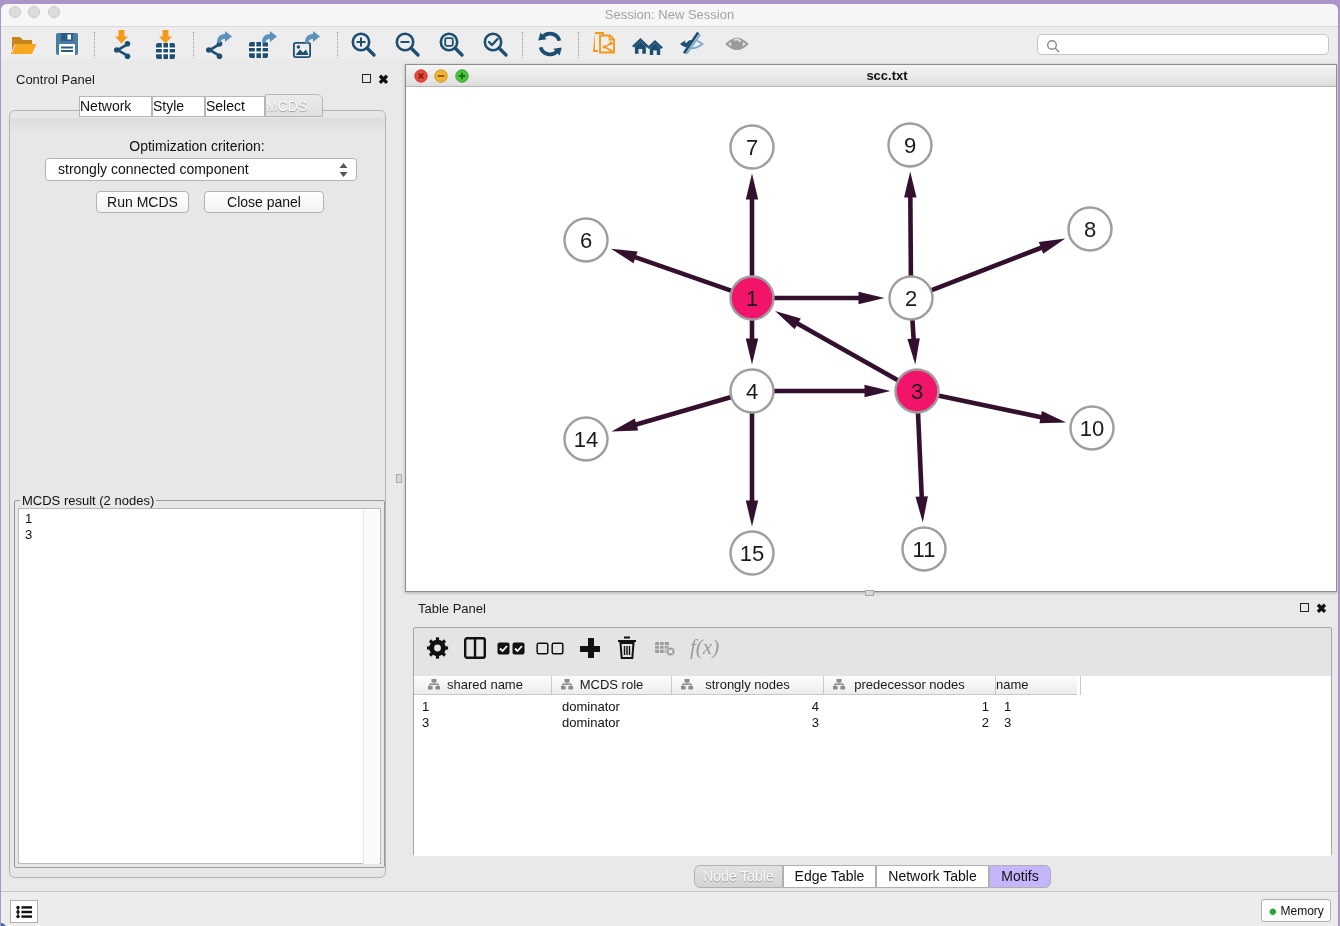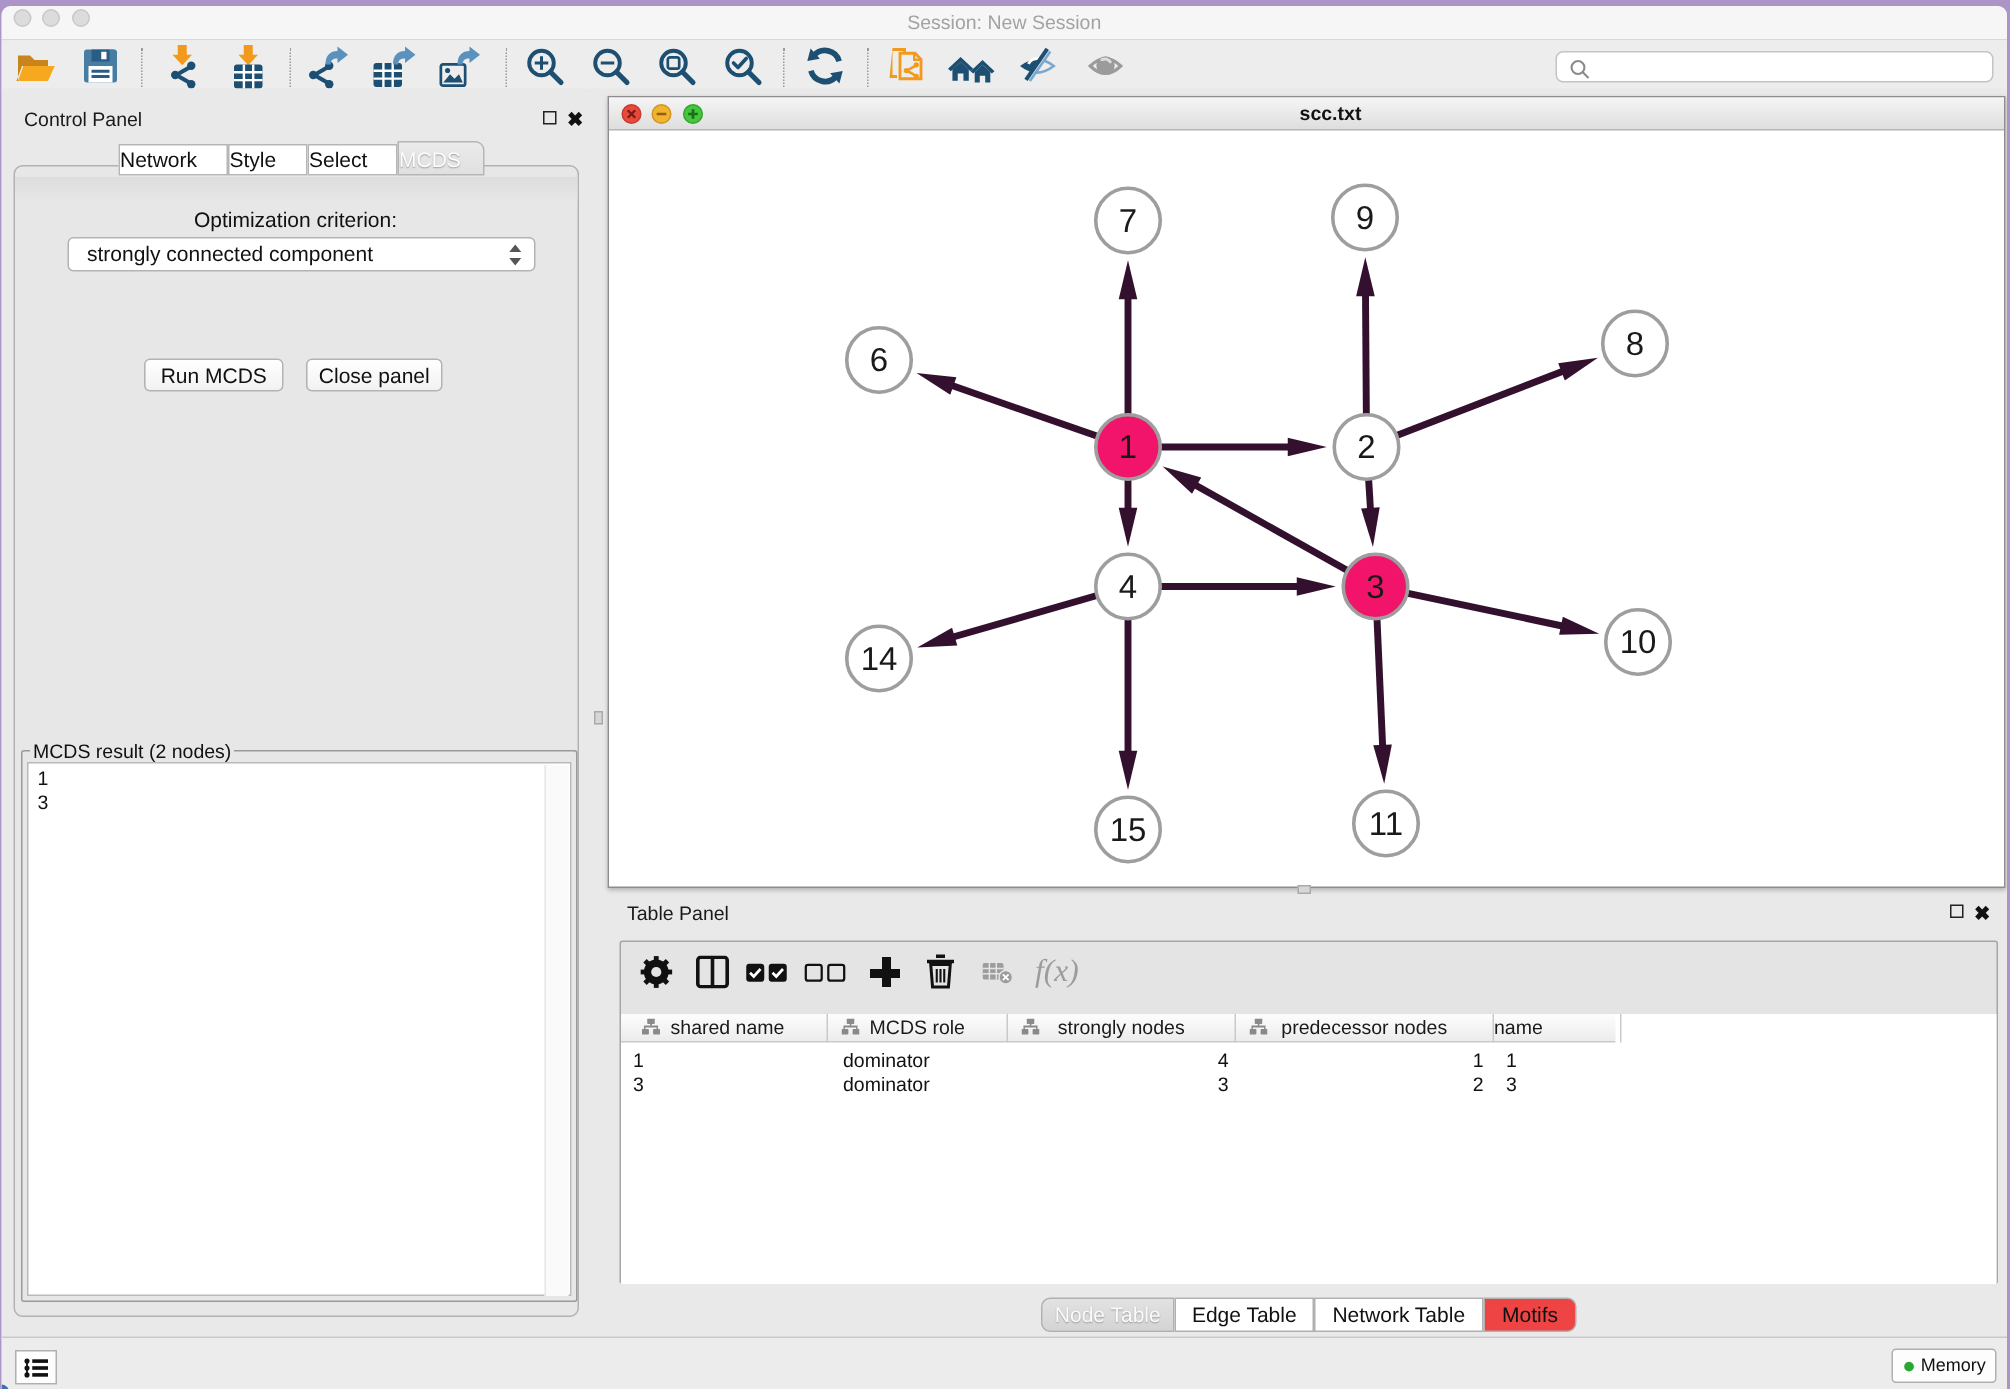"Run MCDS" .btn { margin-top: 48px -> none }
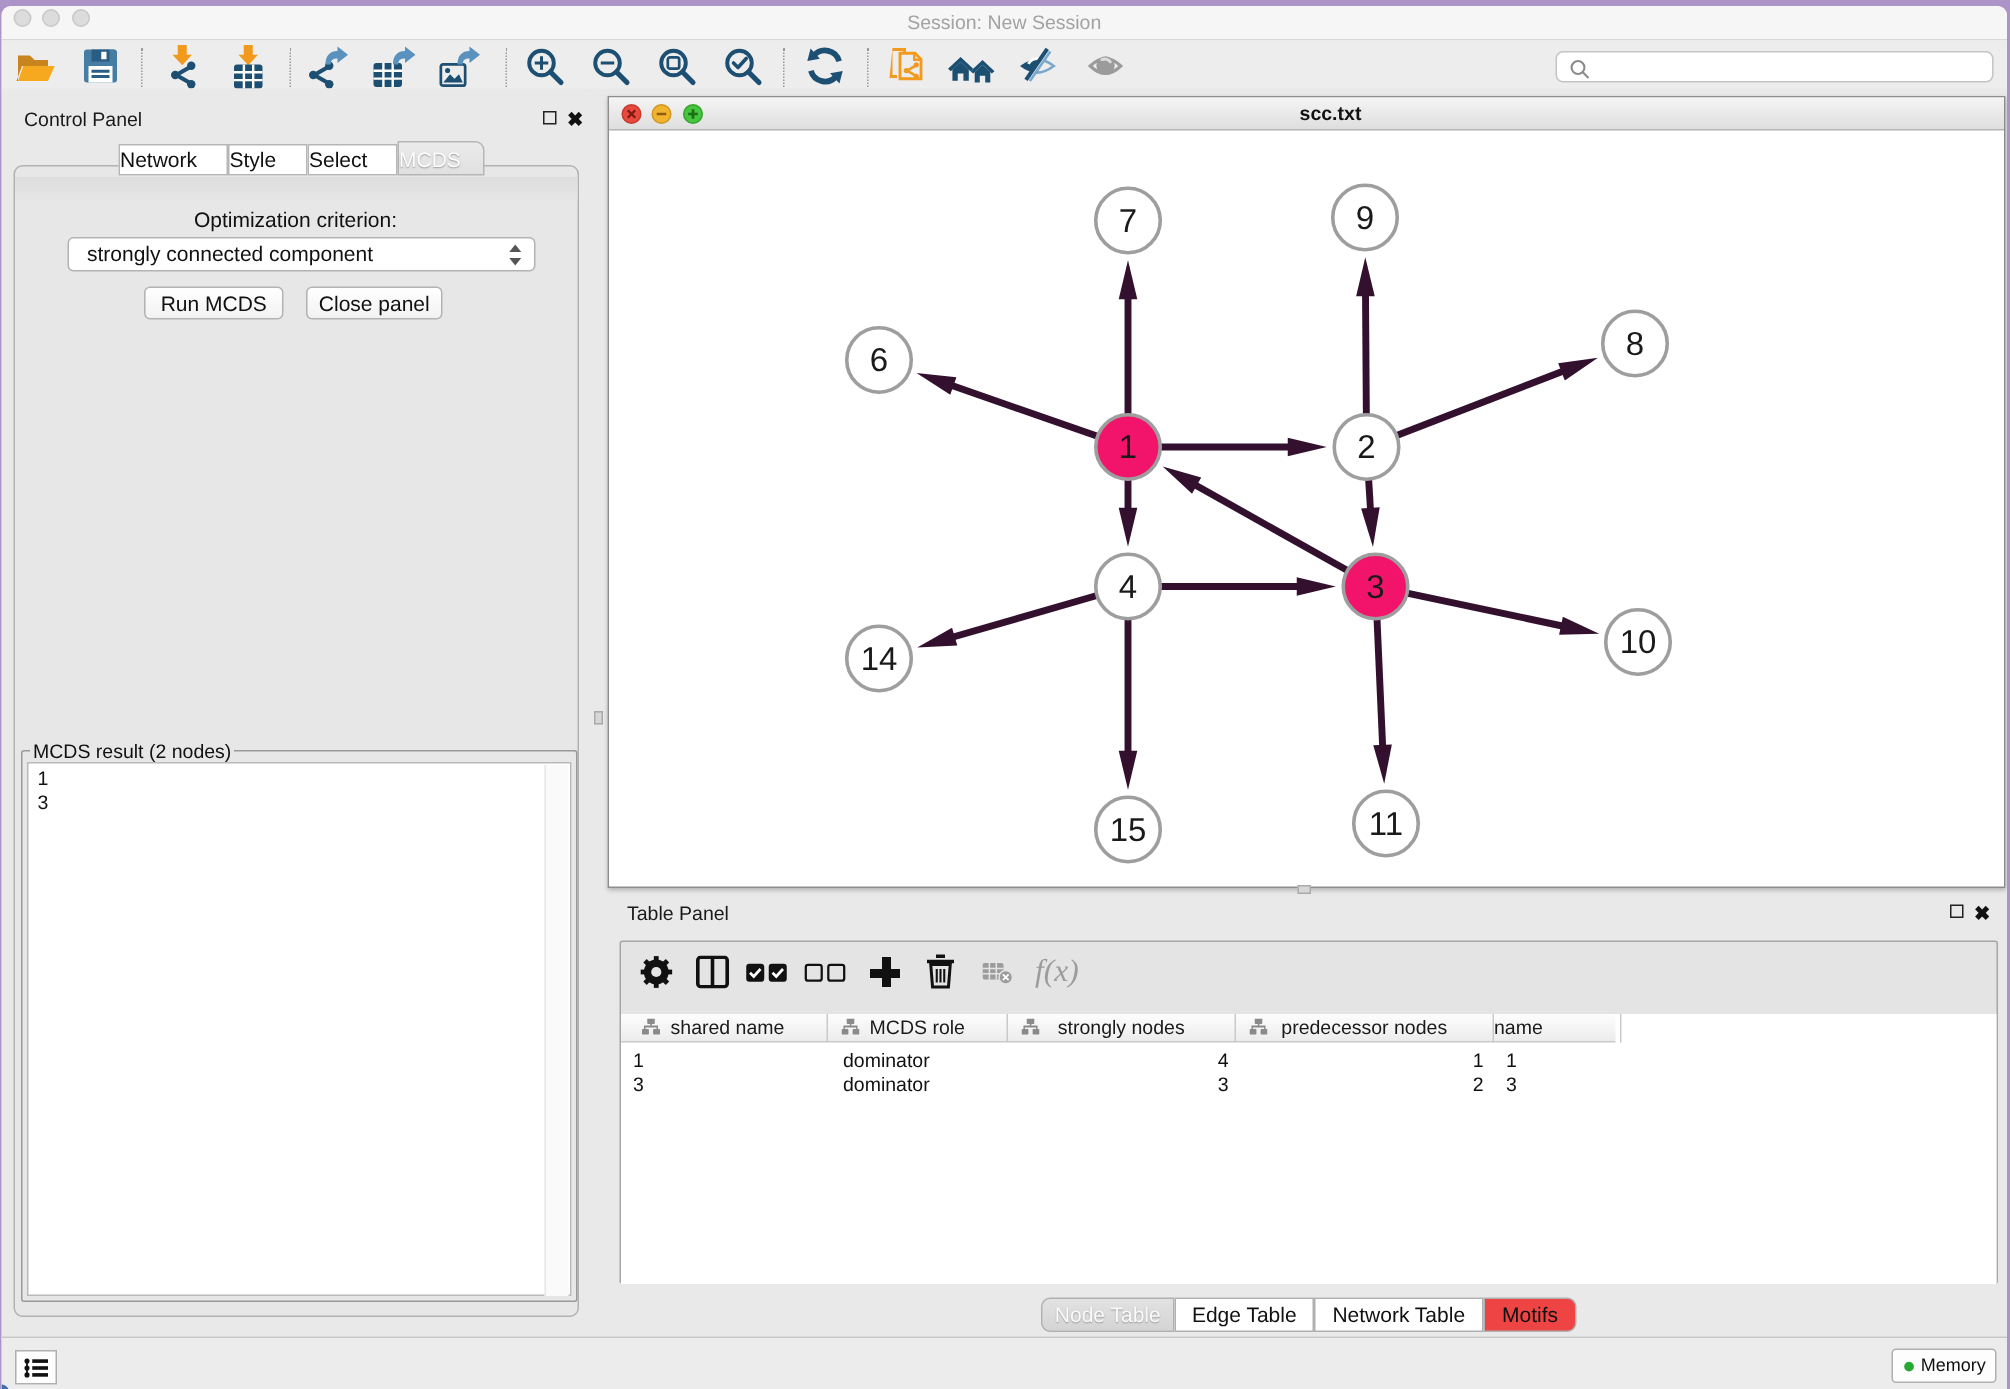"Close panel" div.btn { width: 91px -> 120px }
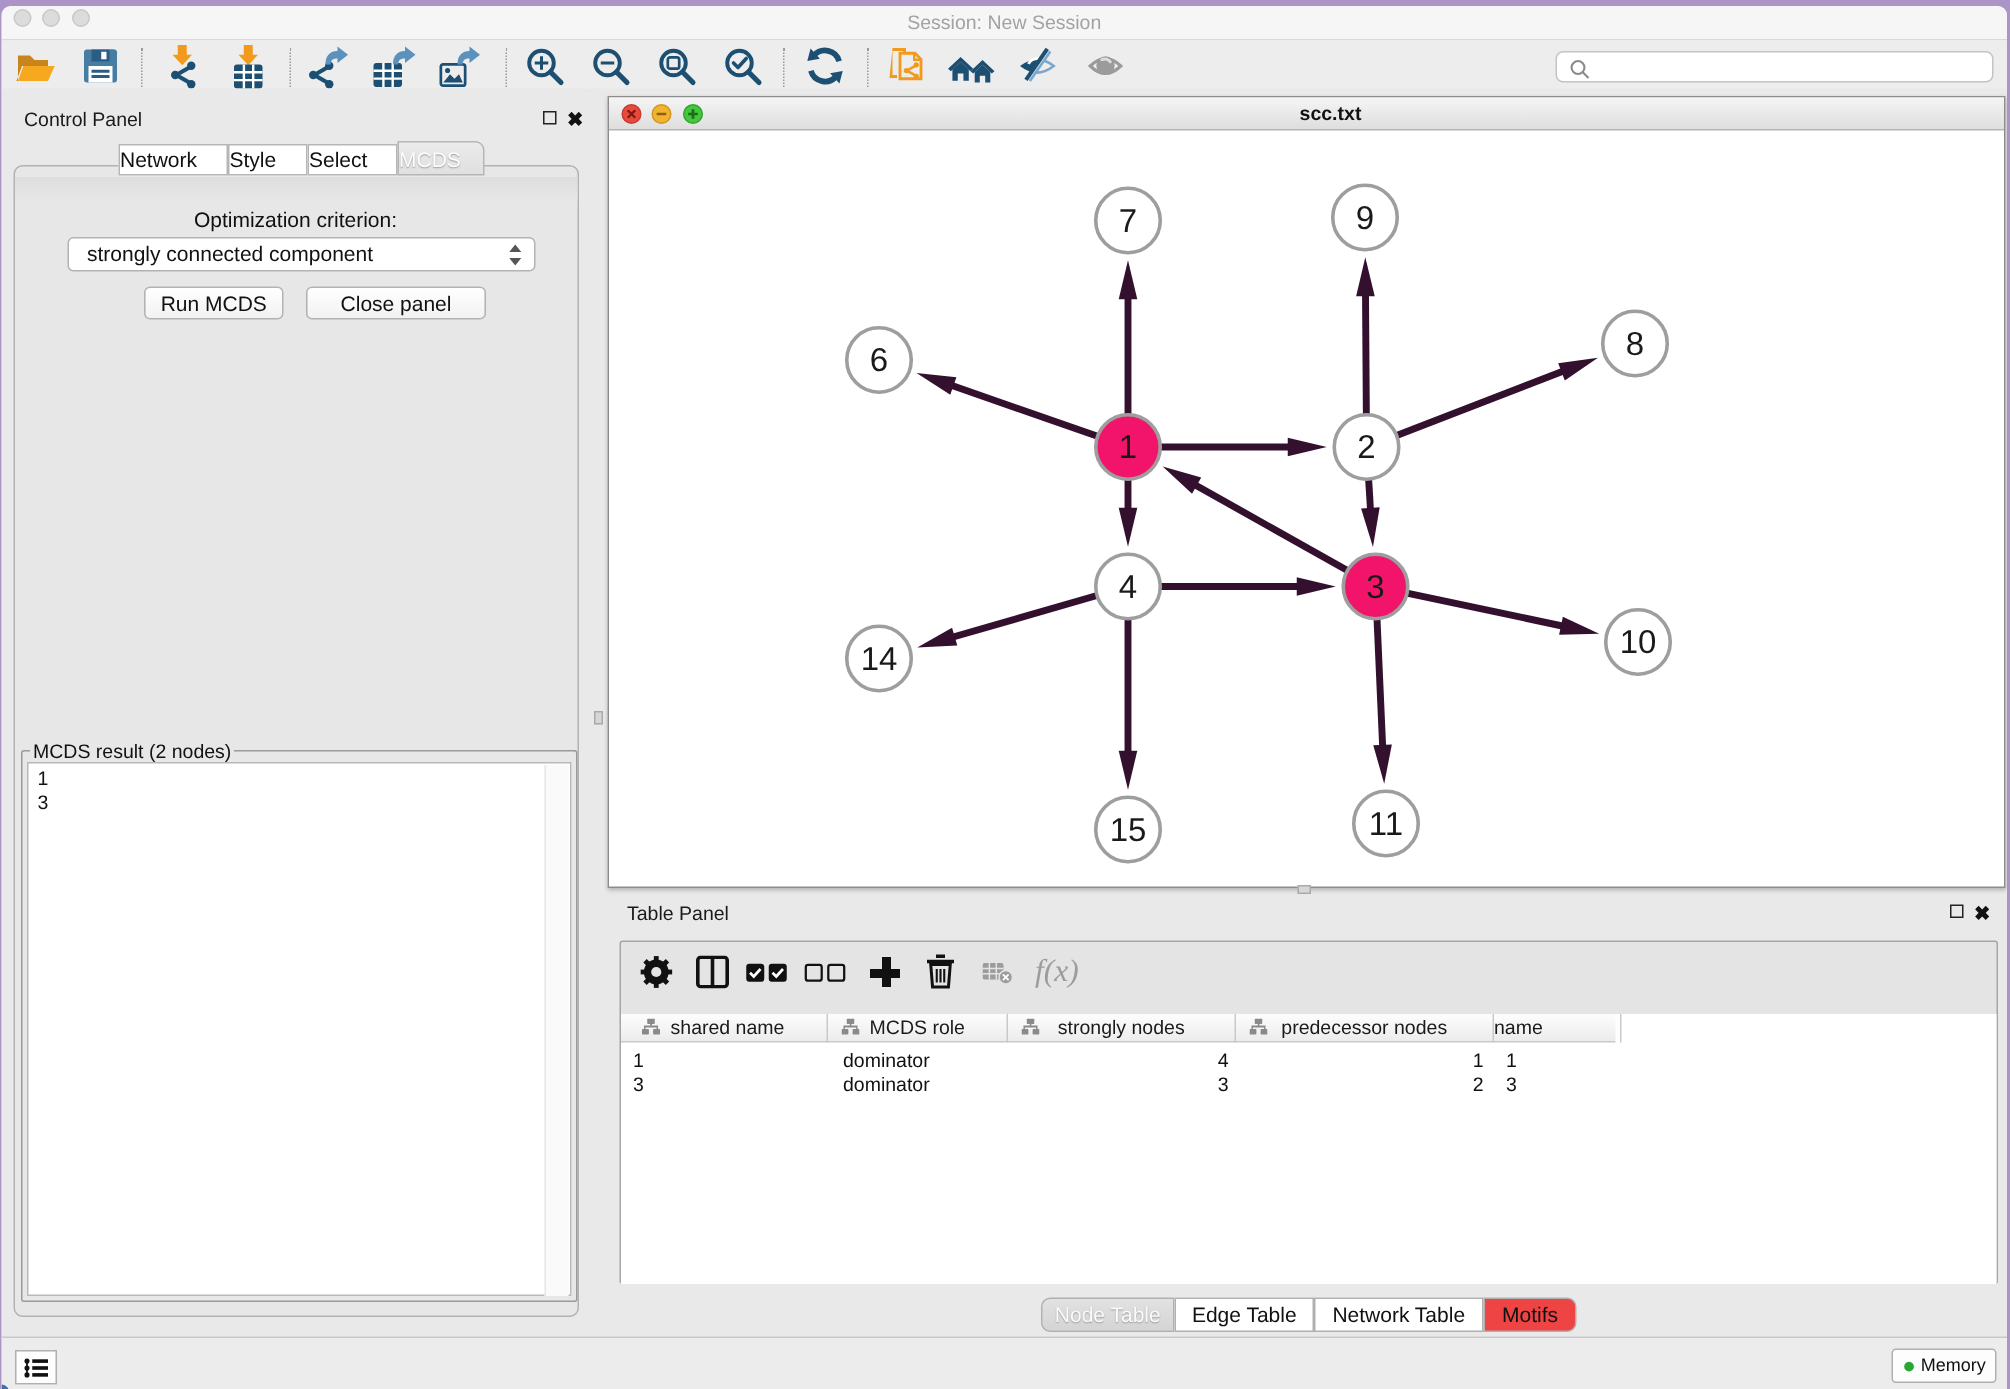"Motifs" div.a { background: #ef4444 -> #c4b5fd }
